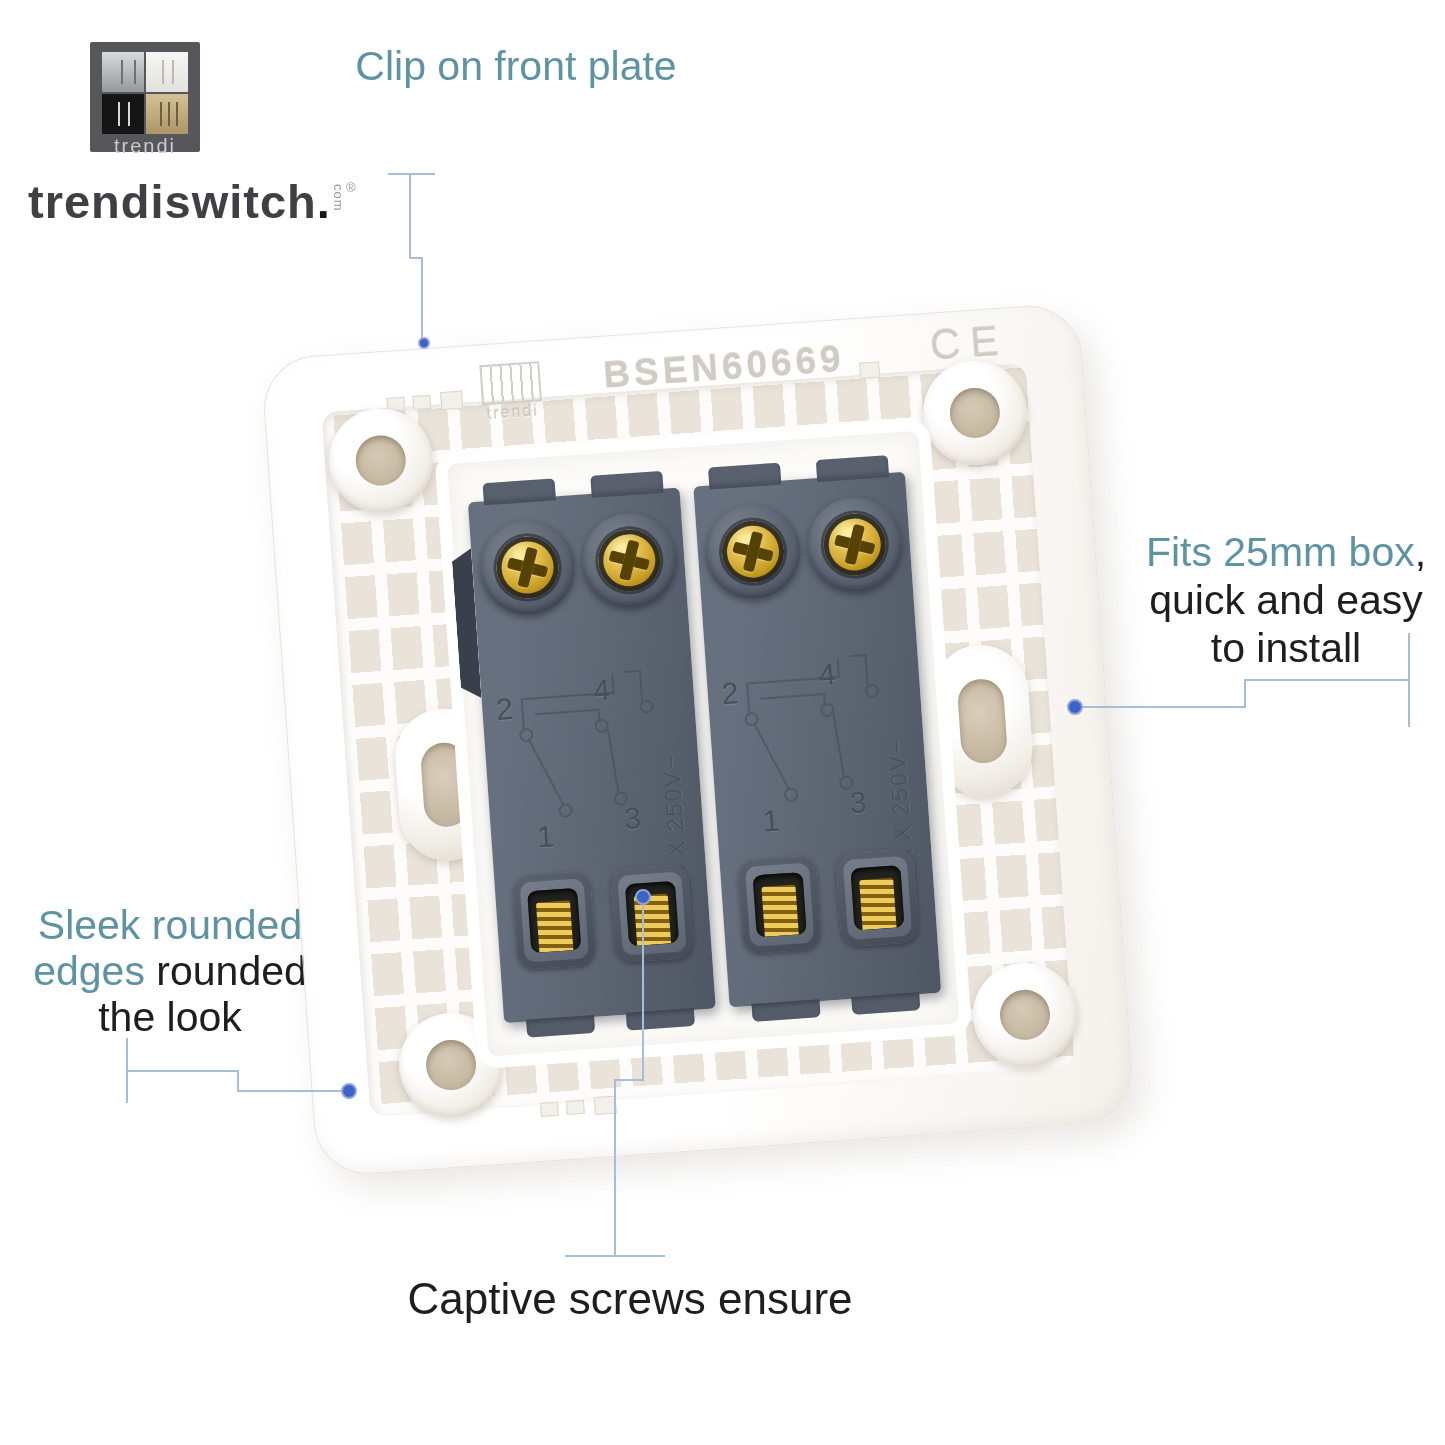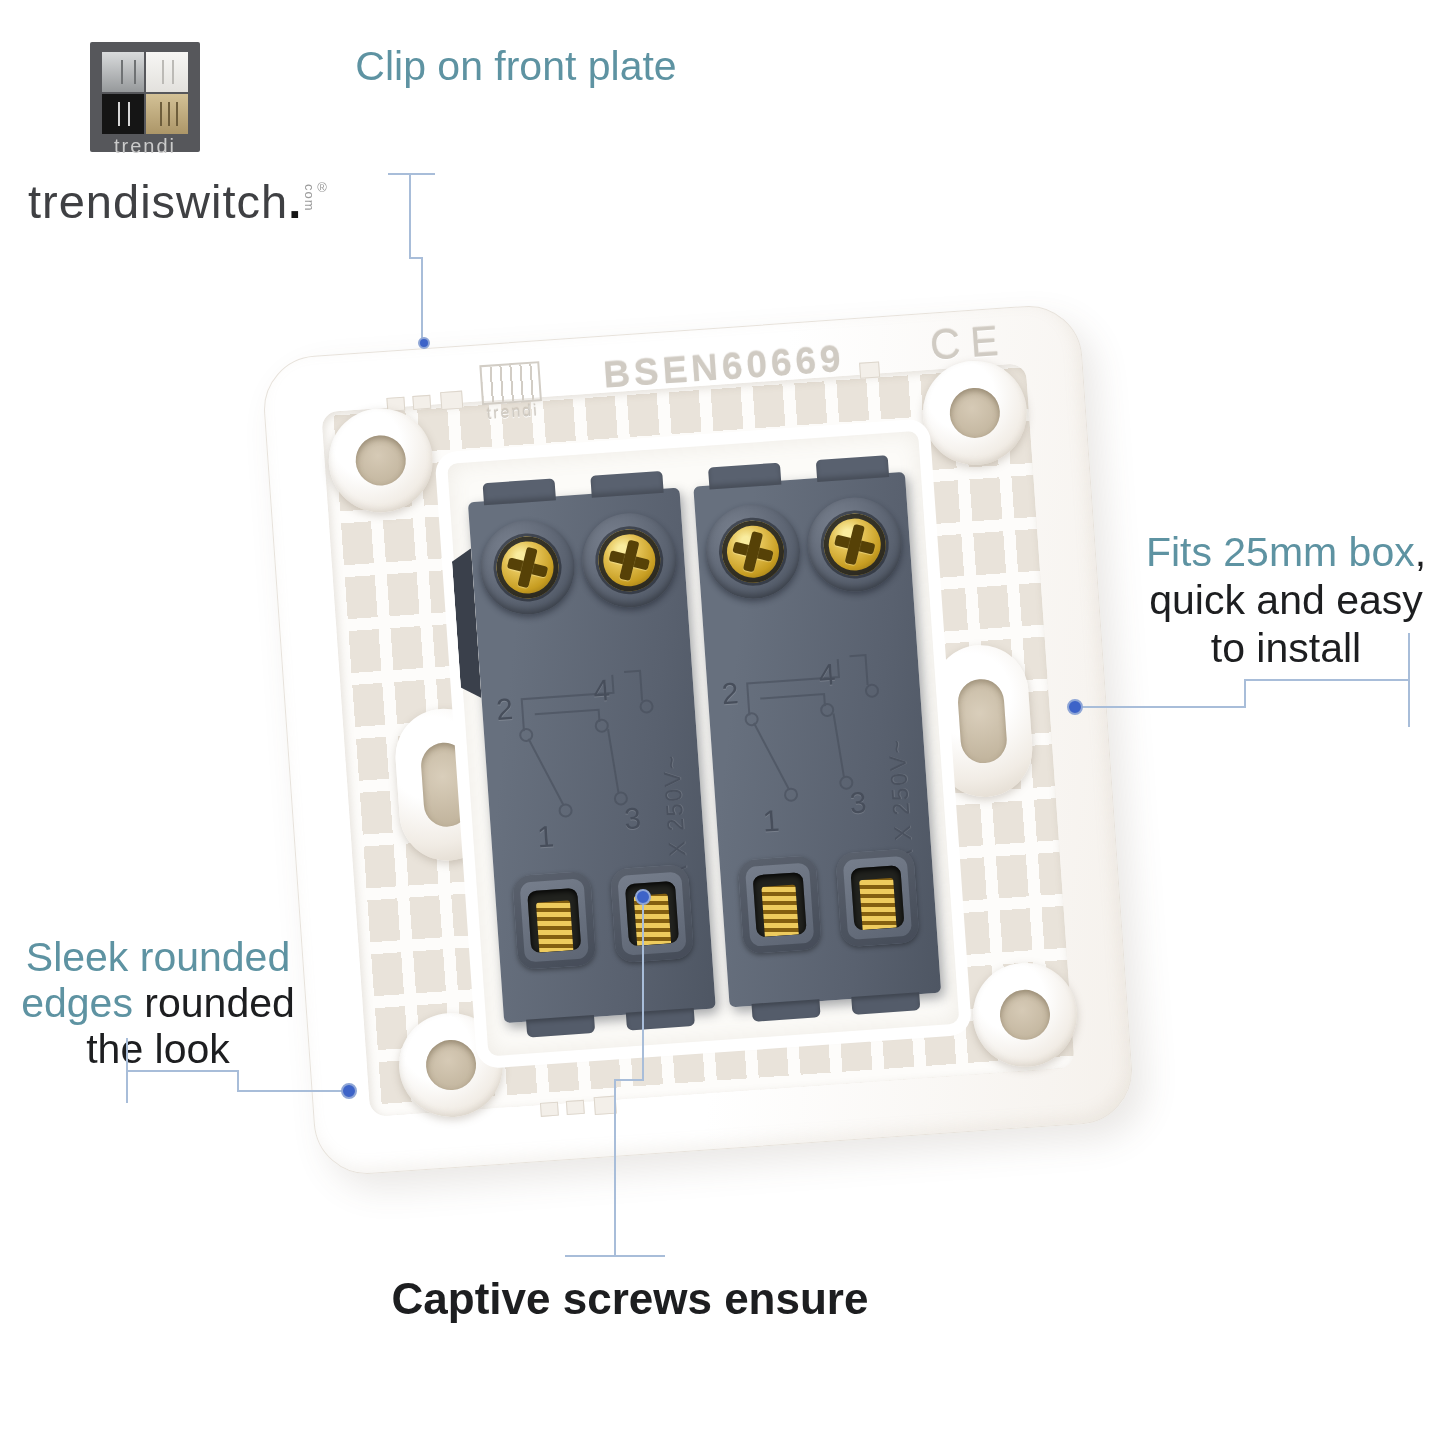"trendiswitch" .wordmark { font-weight: 400 -> 700 }
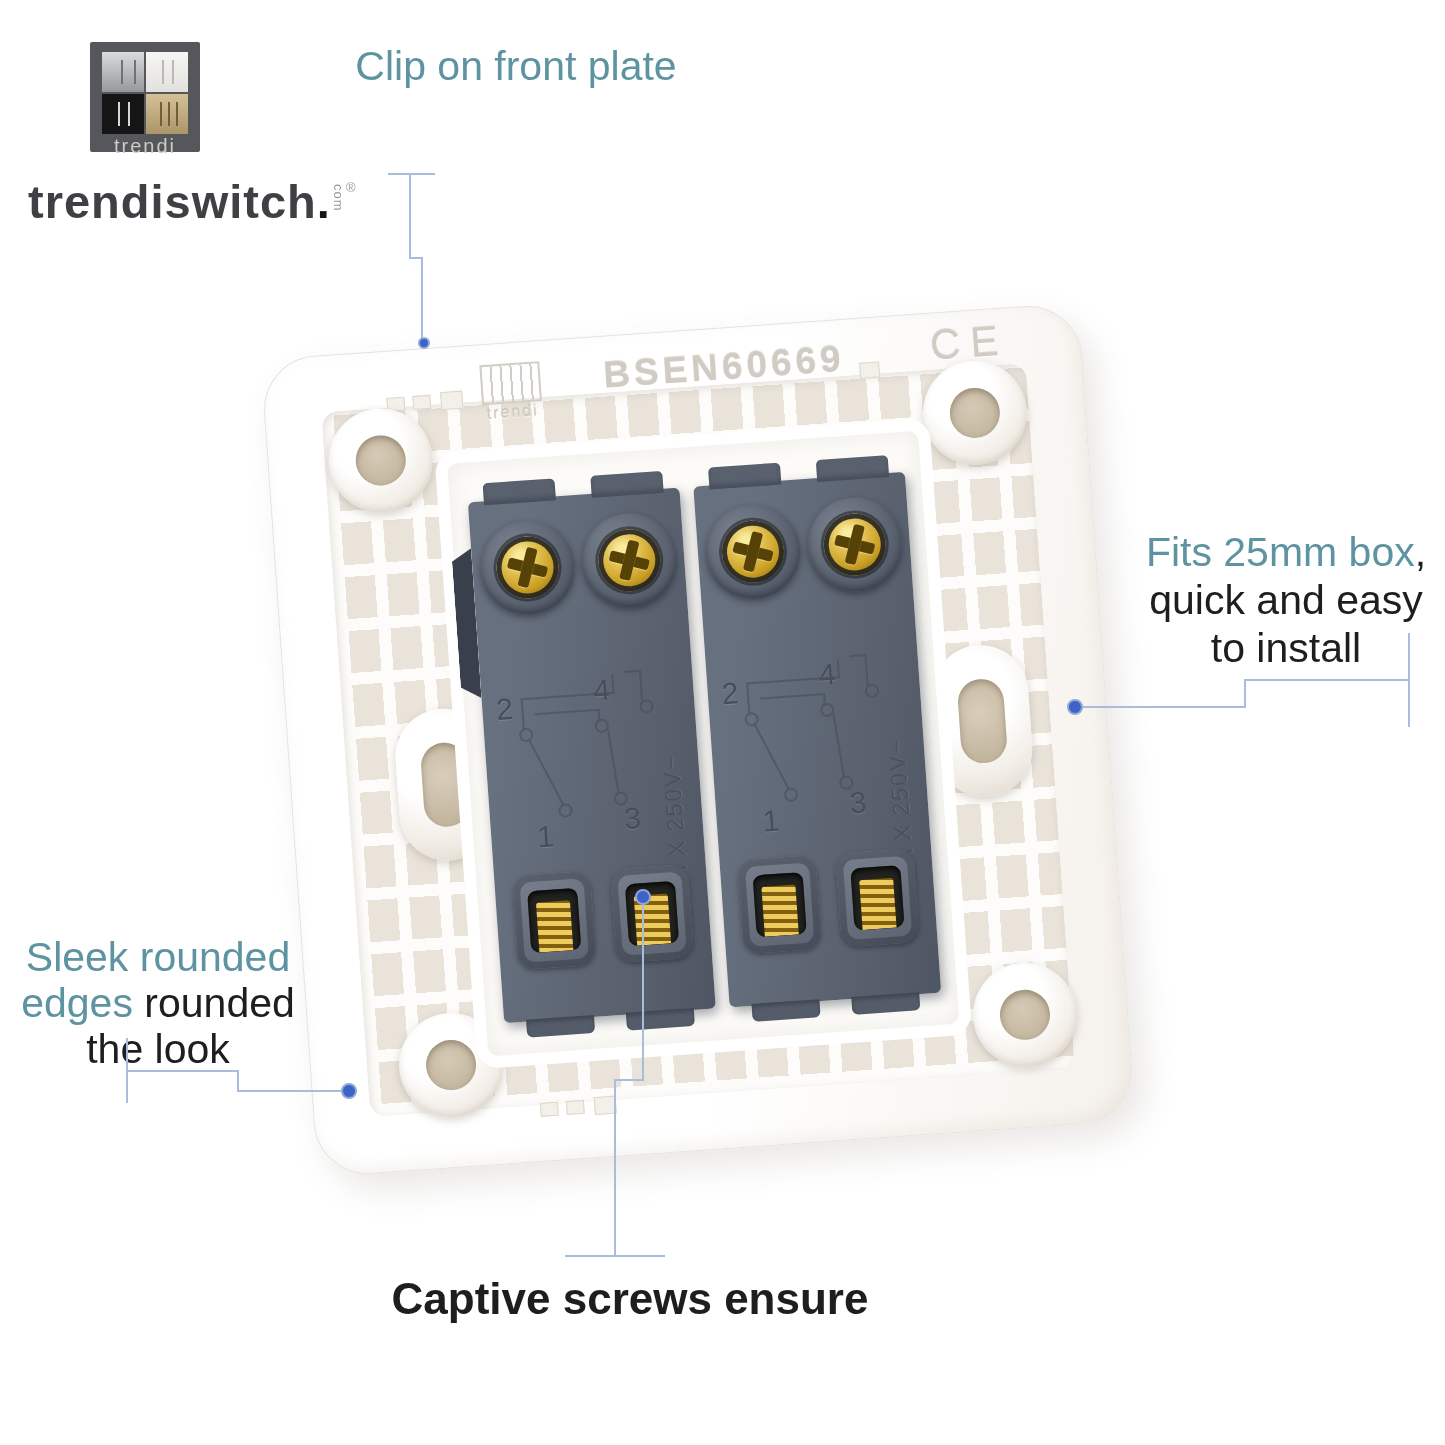"Sleek rounded" .callout-left { left: 0 -> 12px; margin-top: 32px -> none }
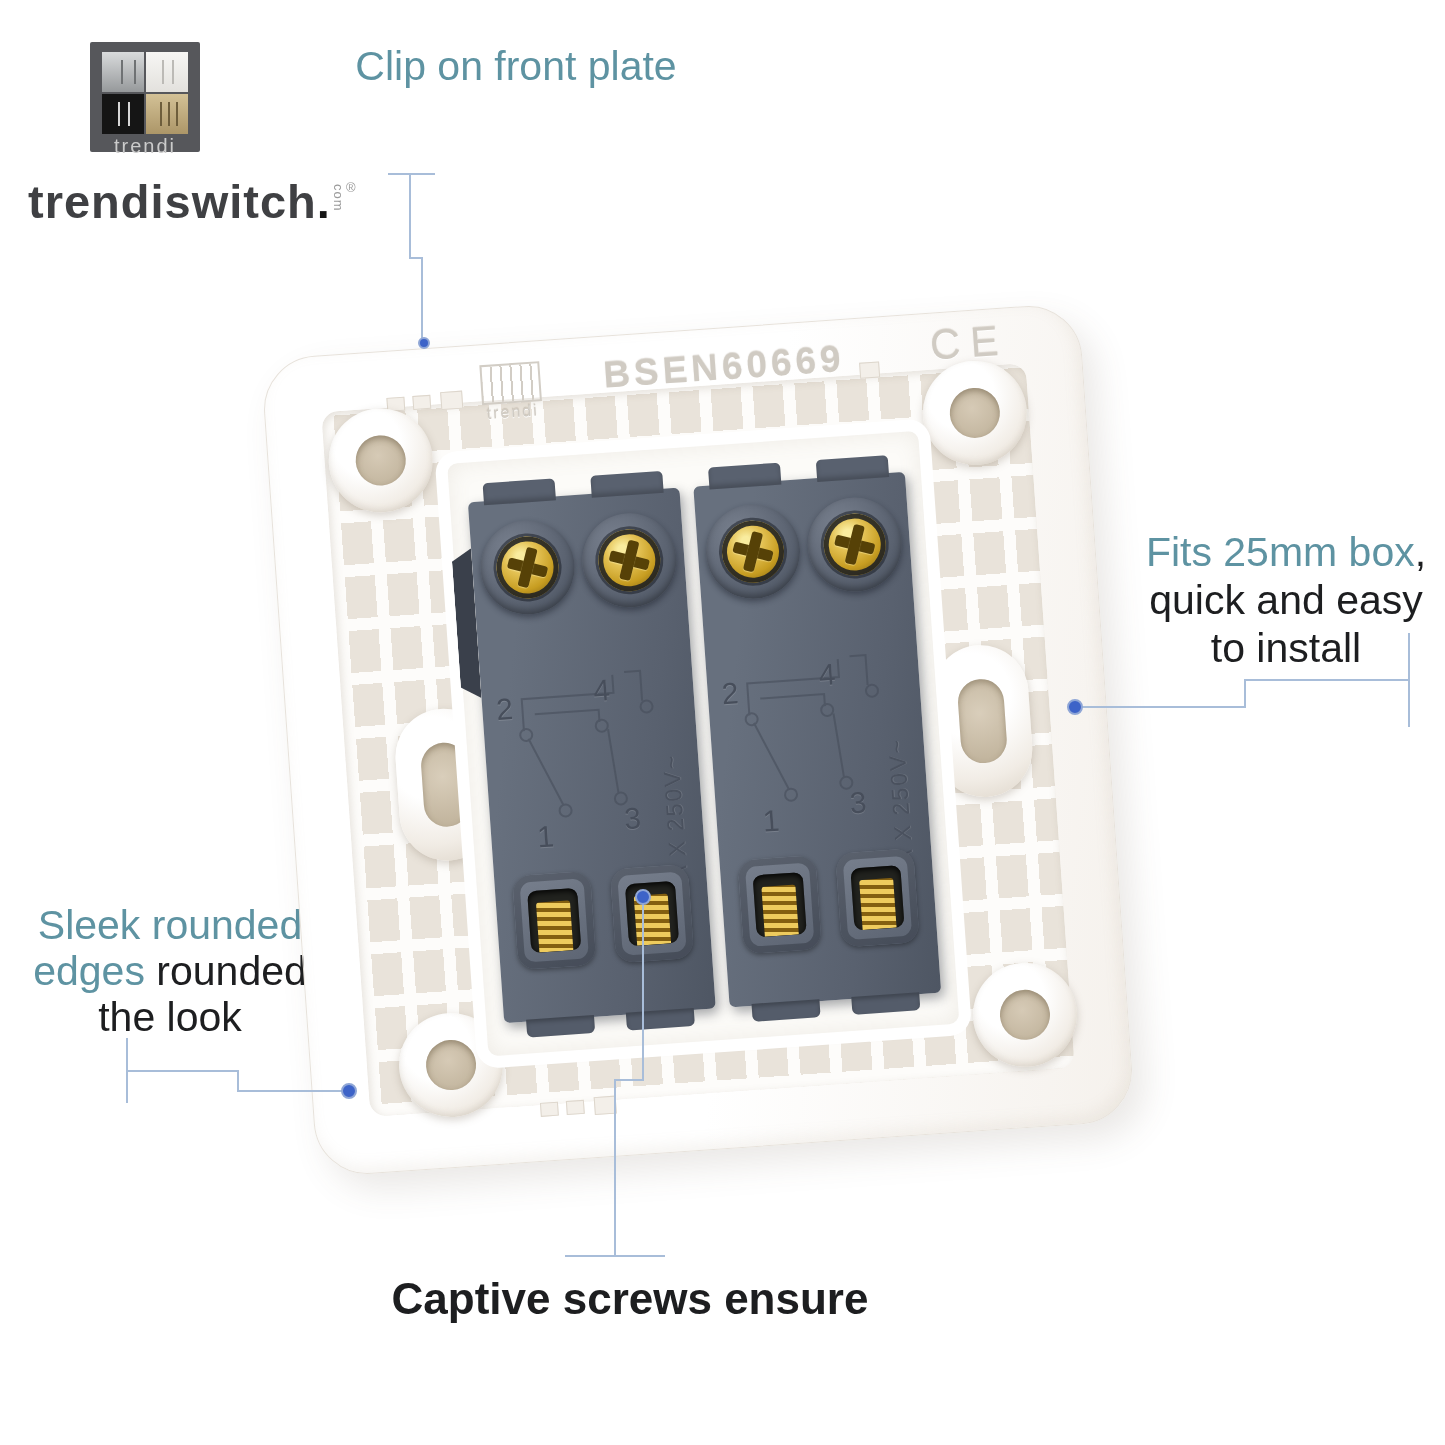"Captive screws ensure" .callout-bottom { font-weight: bold -> none }
